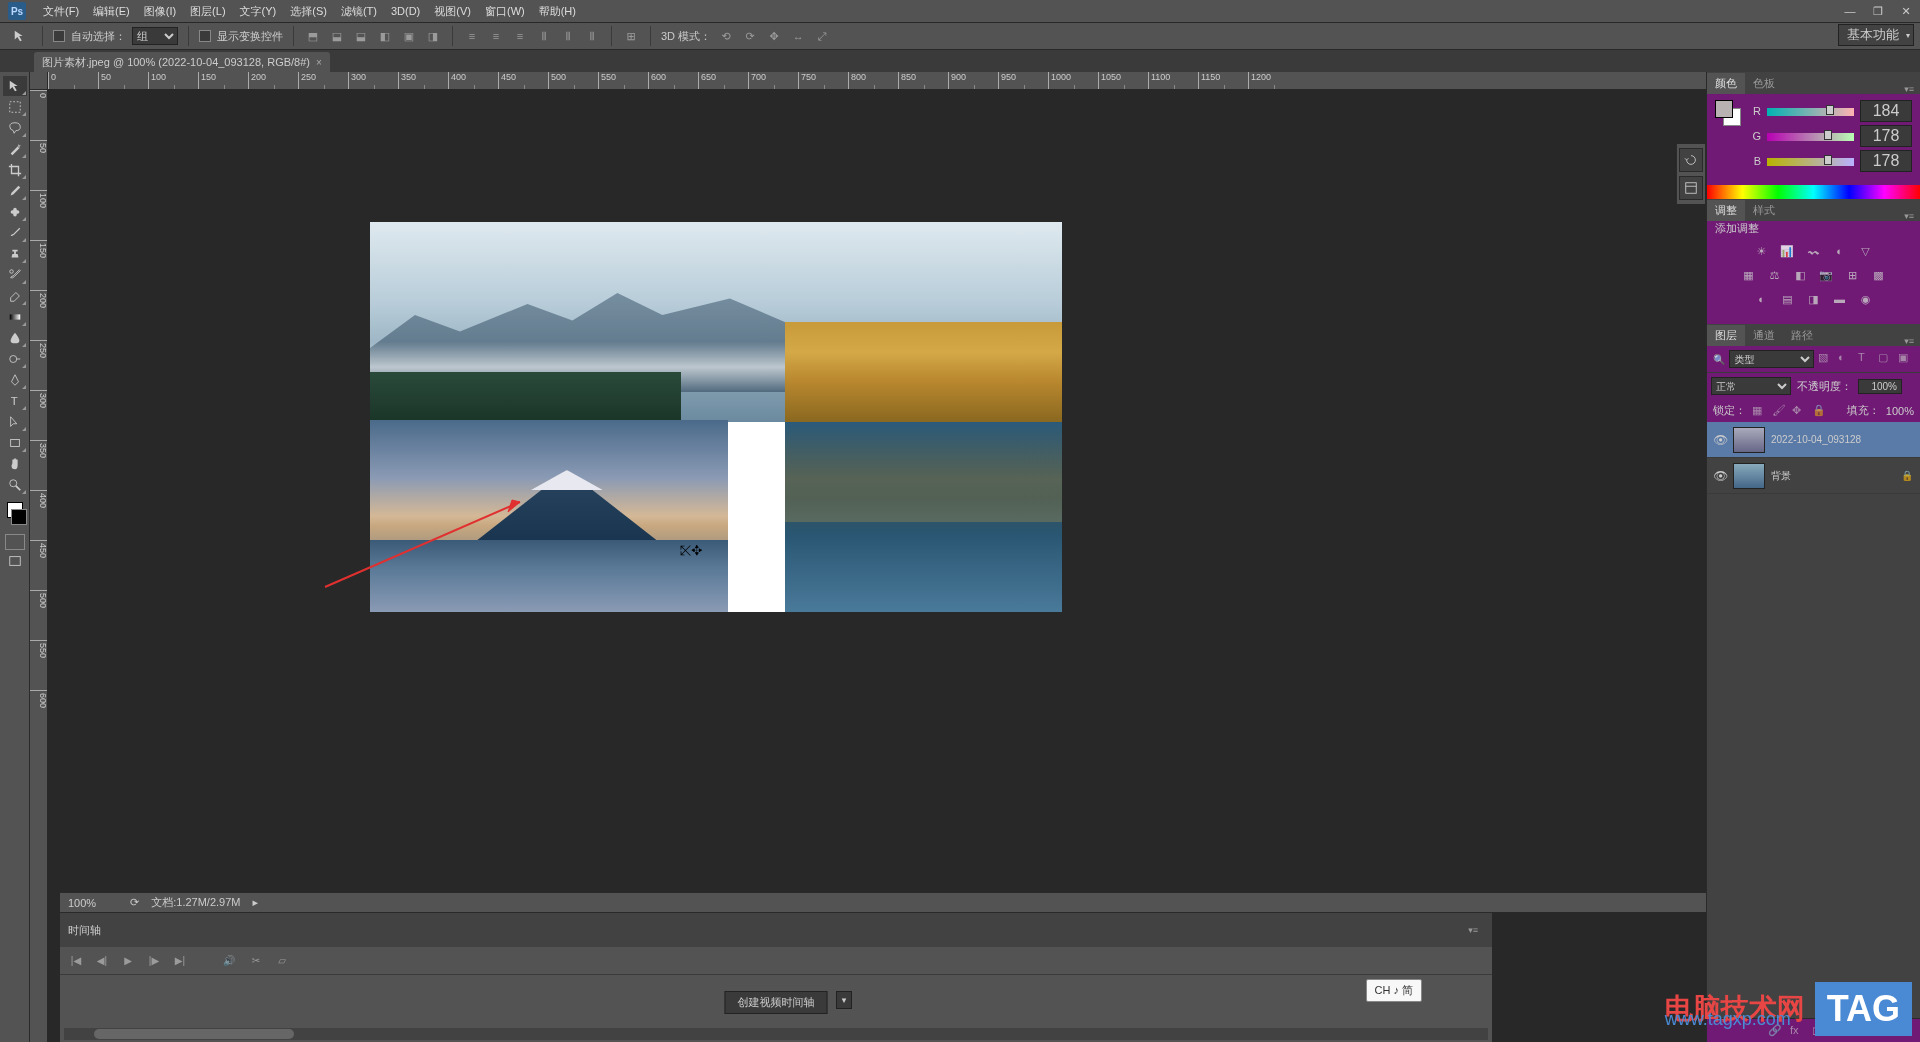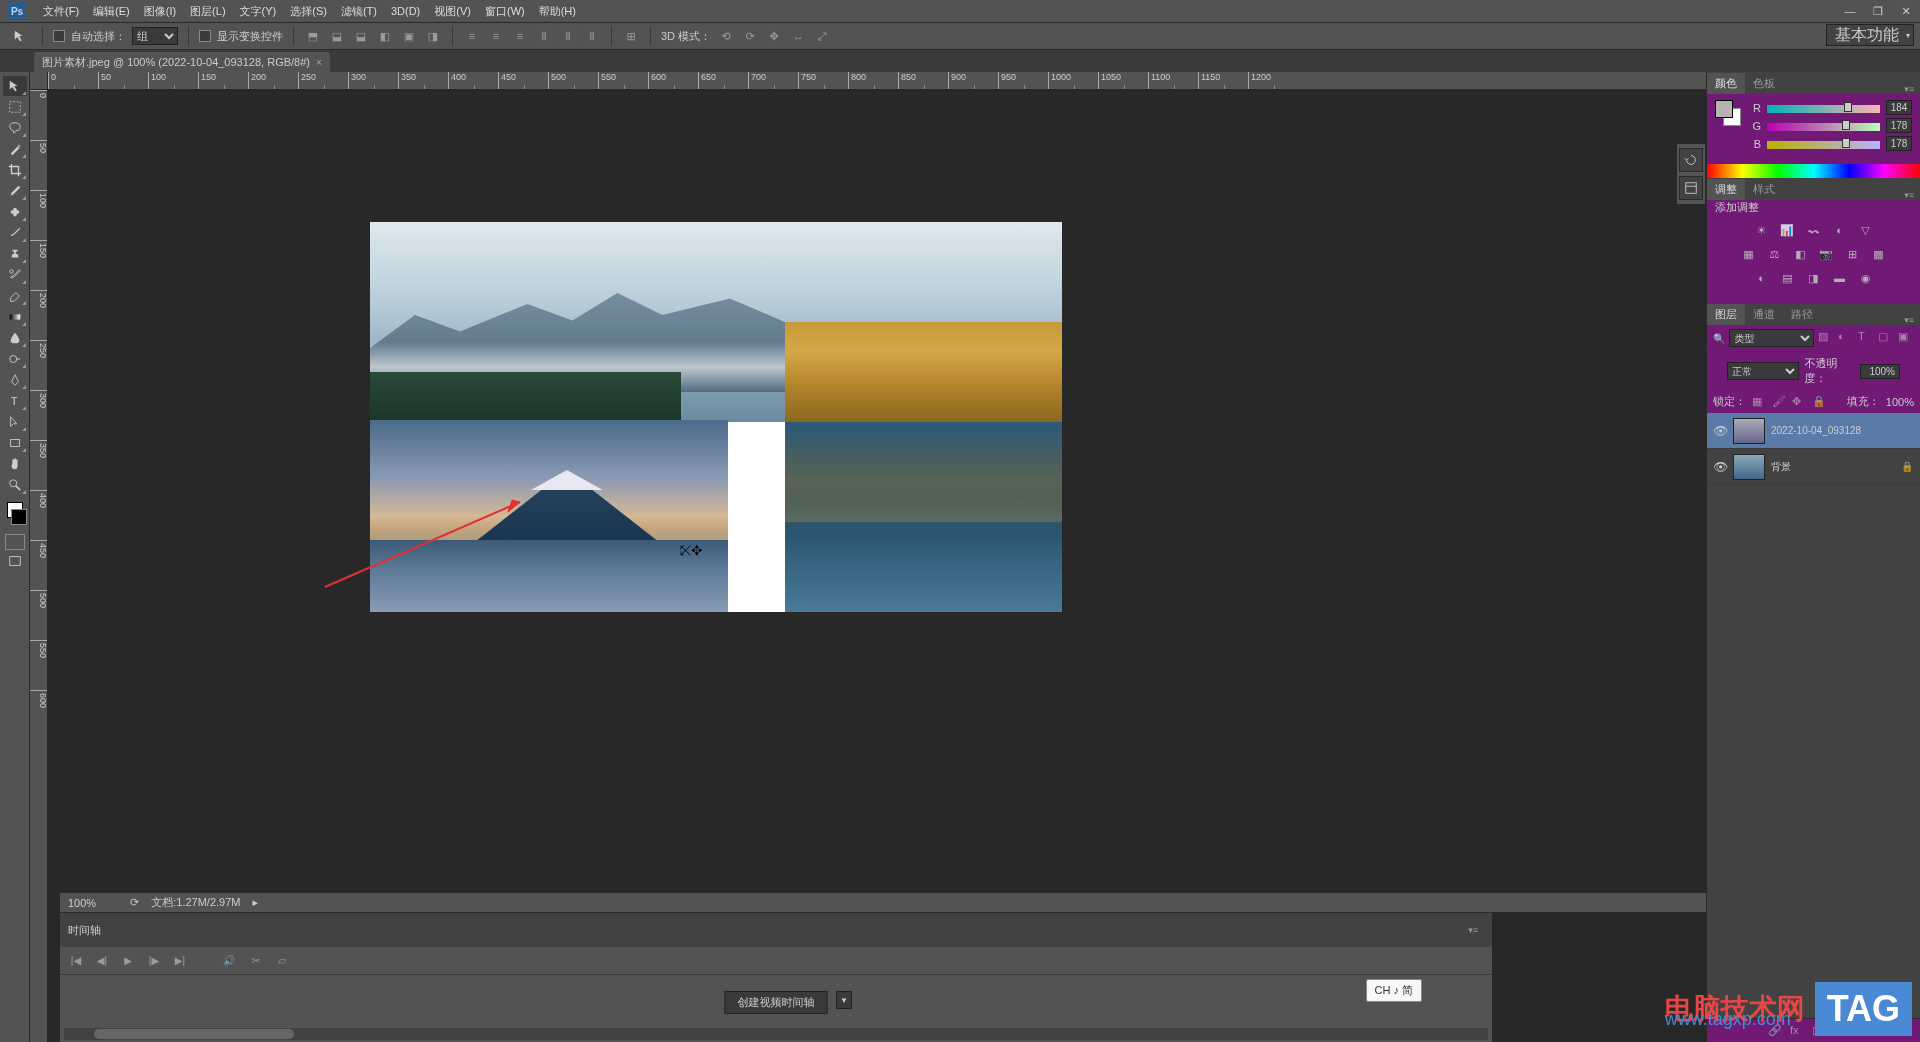"基本功能" .workspace-switcher { font-size: 16px -> 13px }
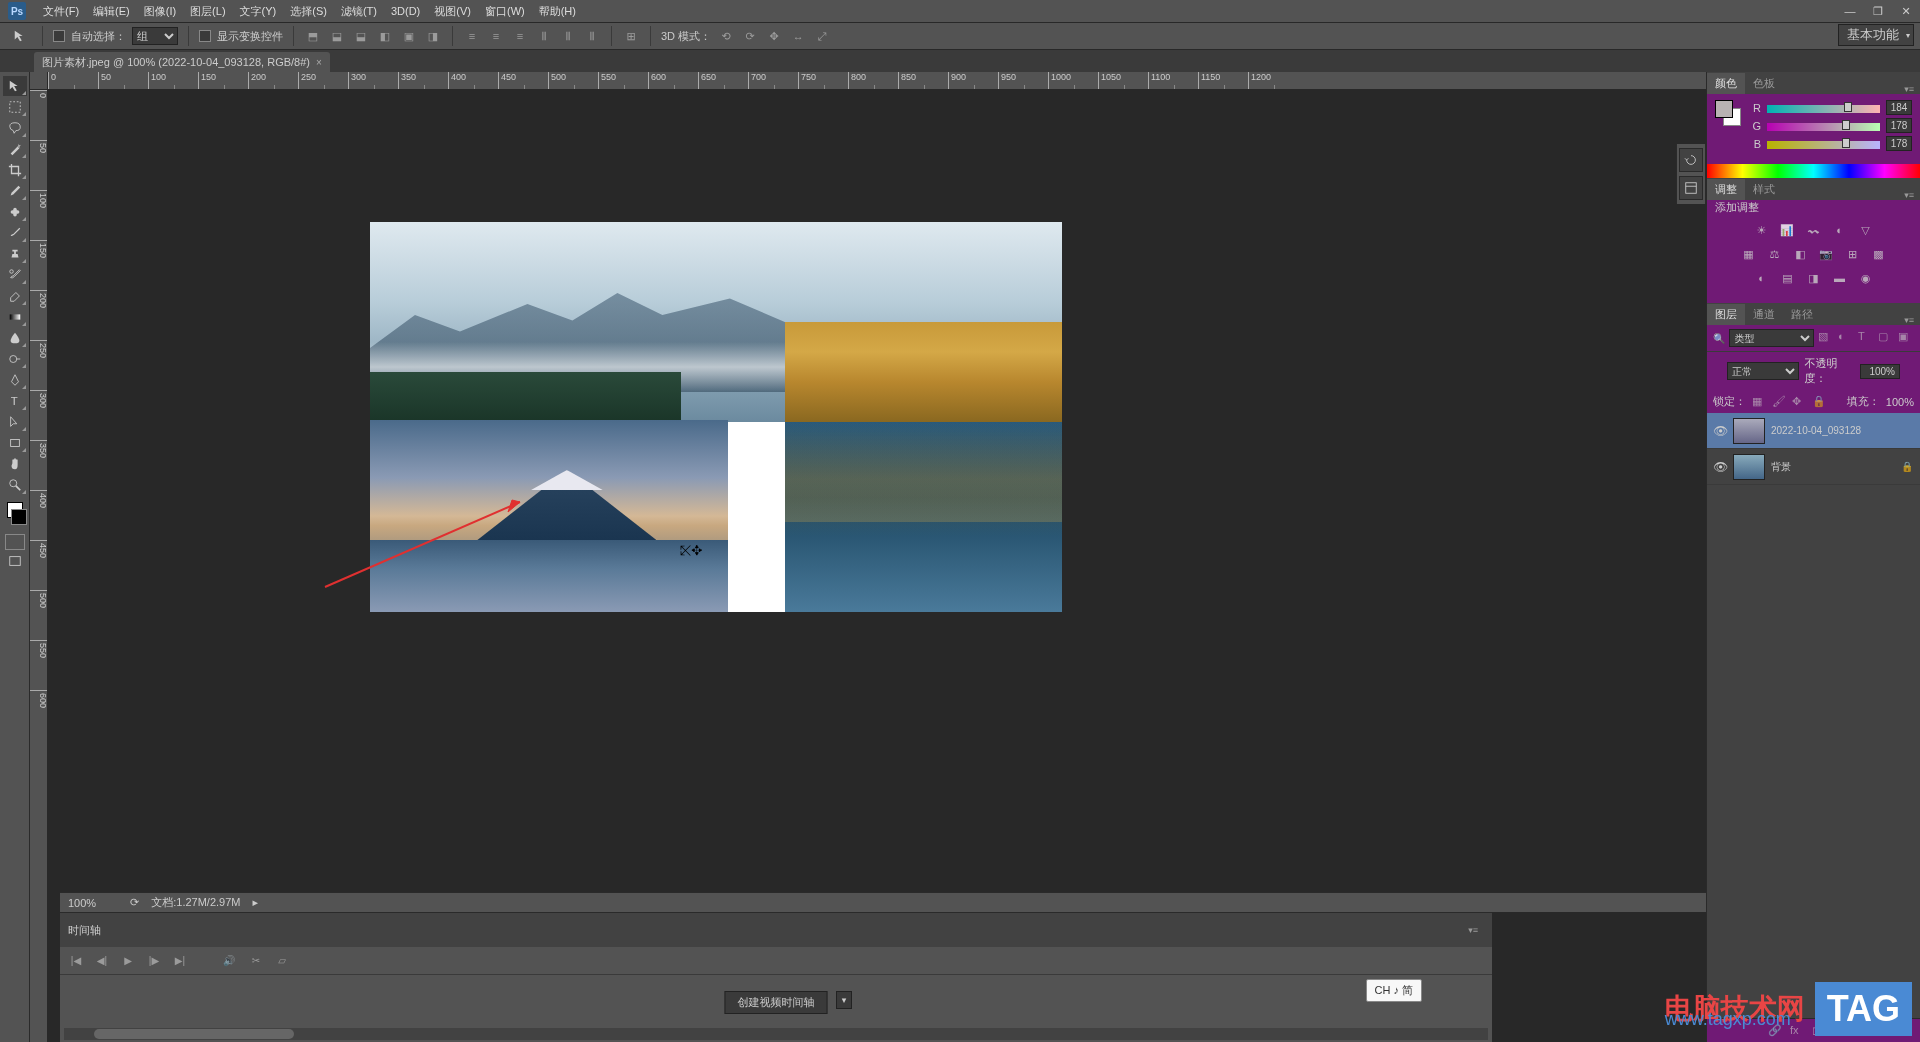"184" .color-value { font-size: 10px -> 16px; width: 26px -> 52px }
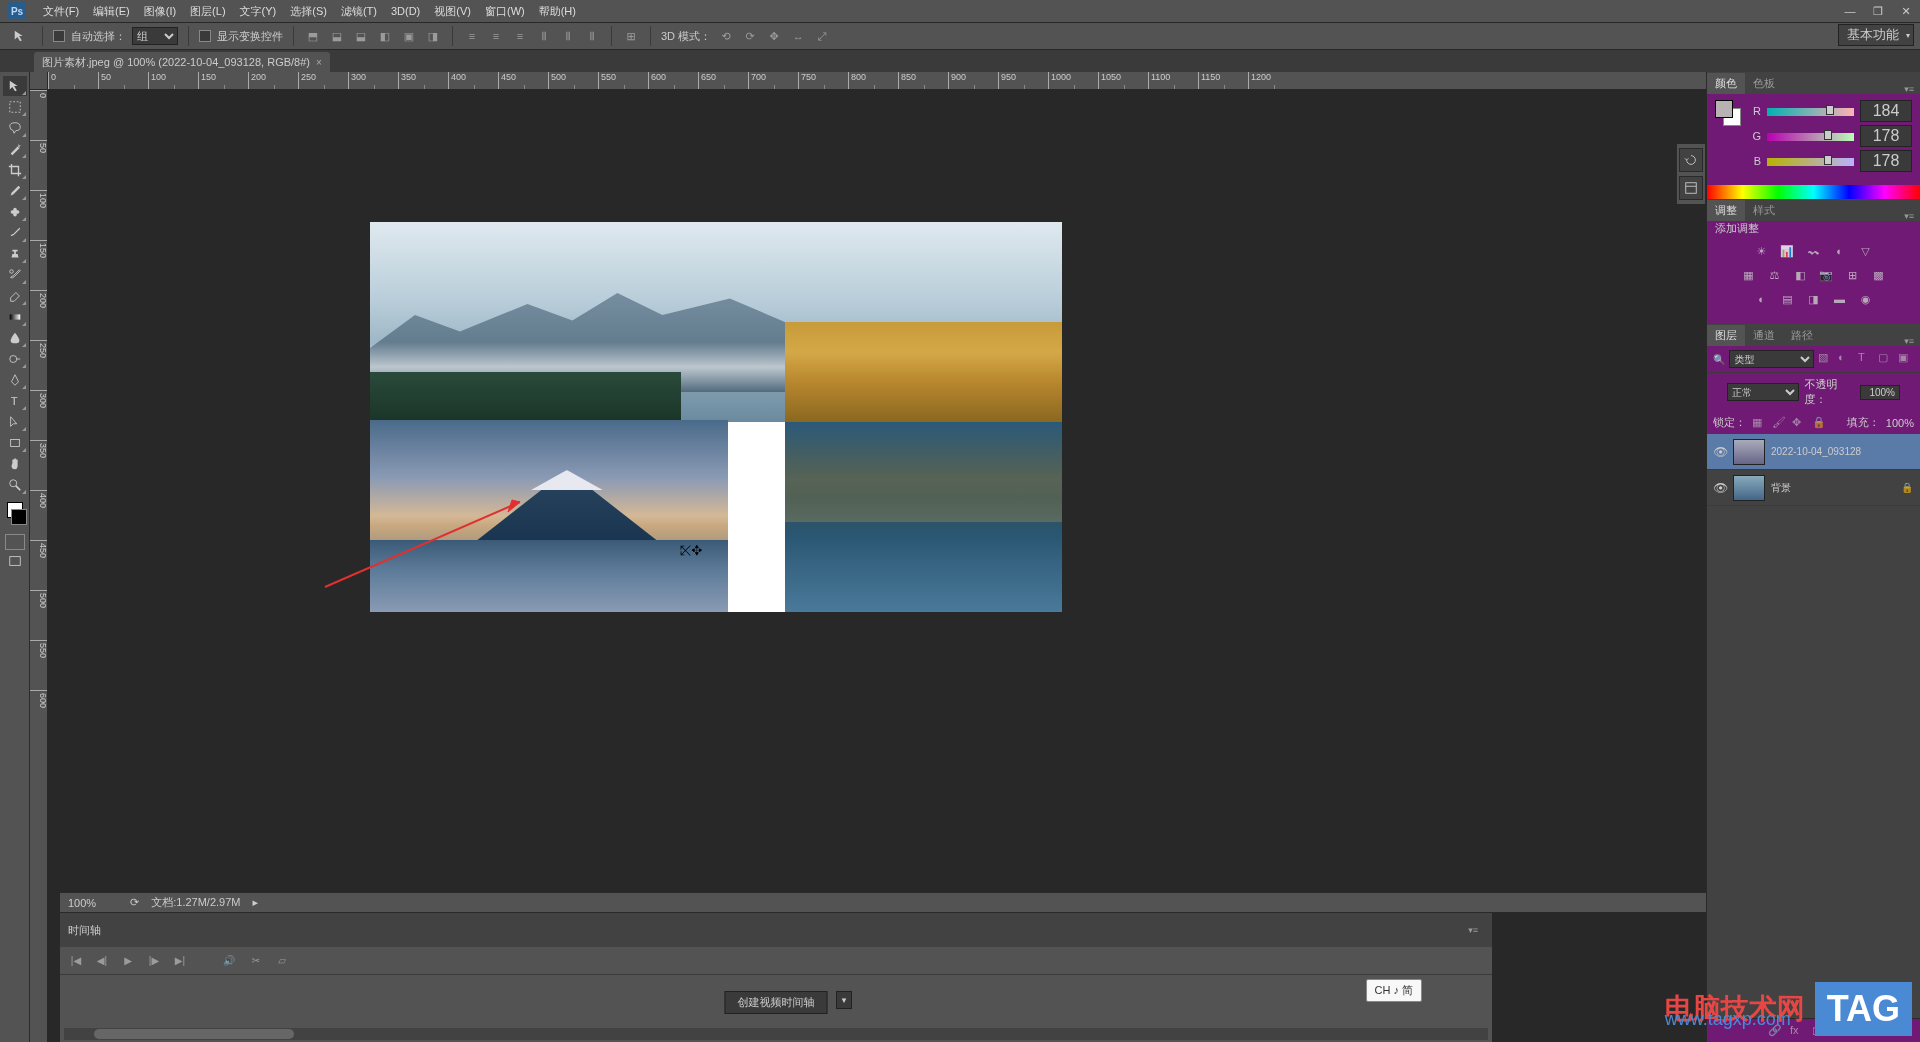"正常" .layers-blendrow { padding: 4px 20px -> 4px 4px }
